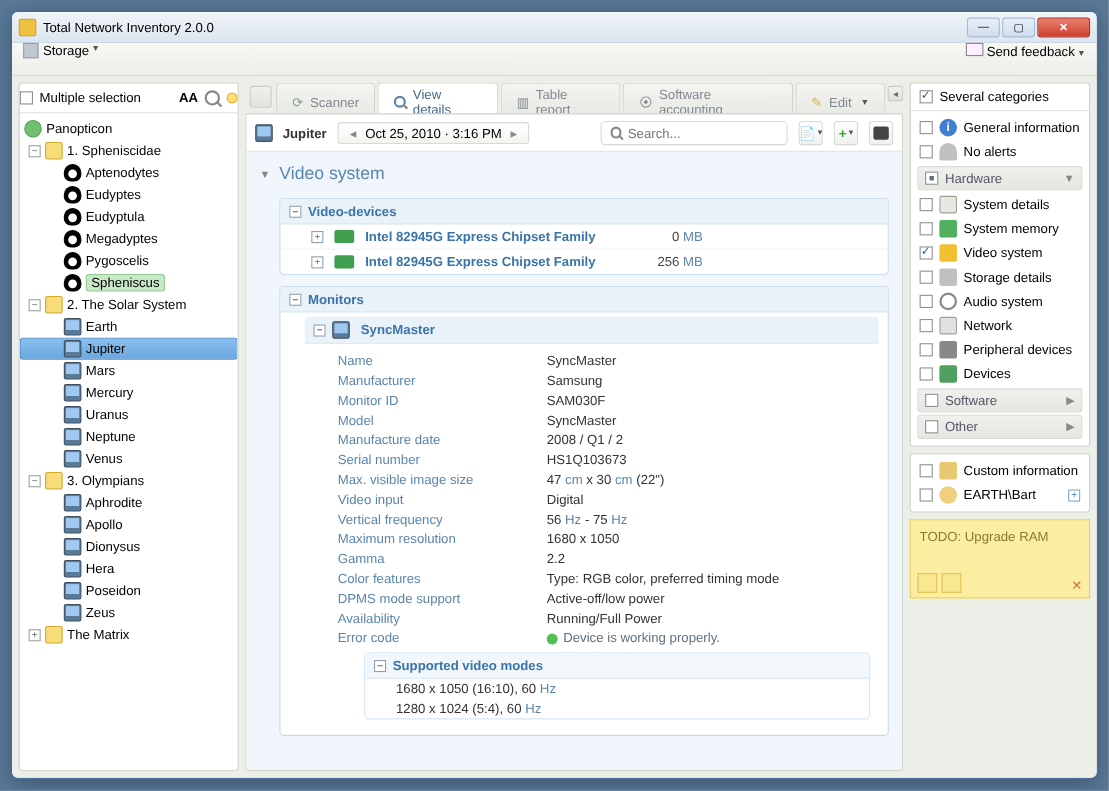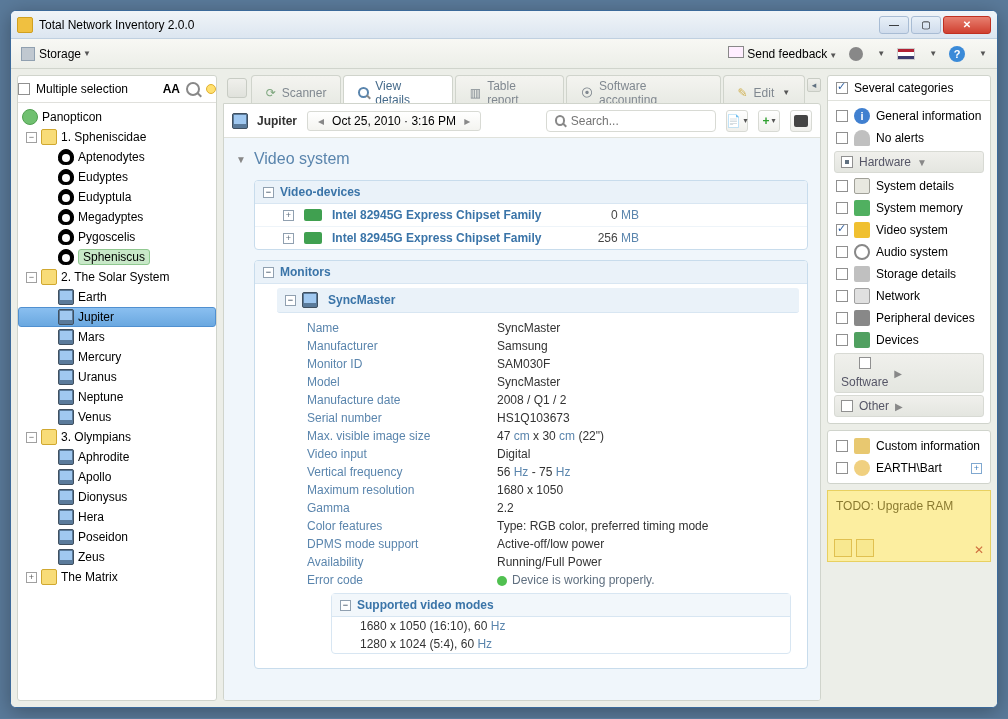"Storage" .toolbar { align-items: center -> none }
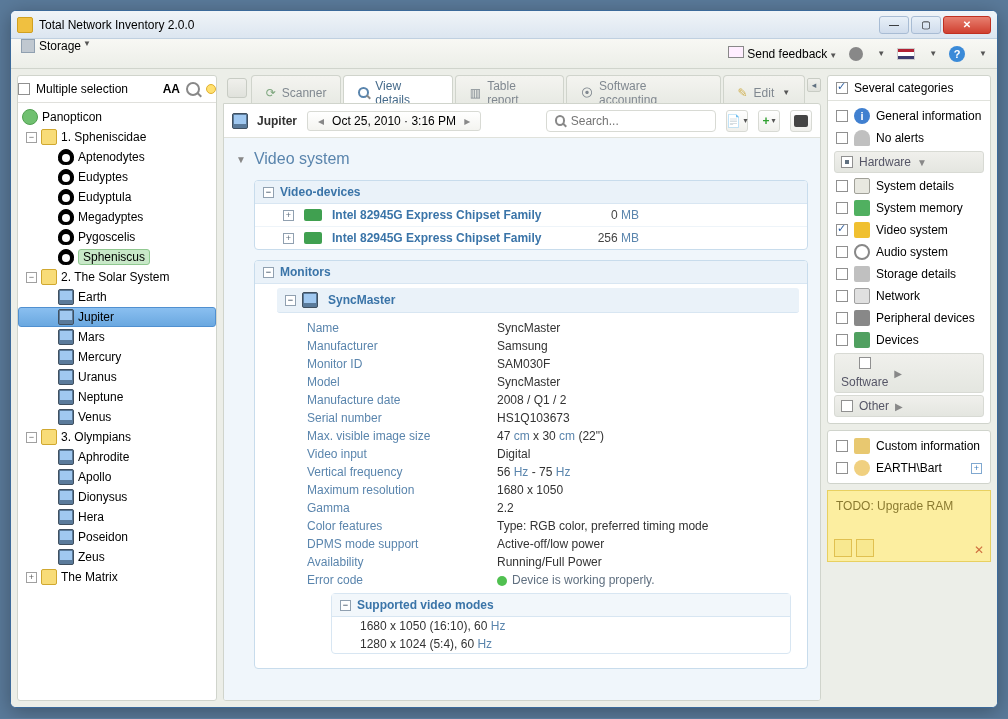"Send feedback ▼" .toolbar-right { flex-direction: none -> column }
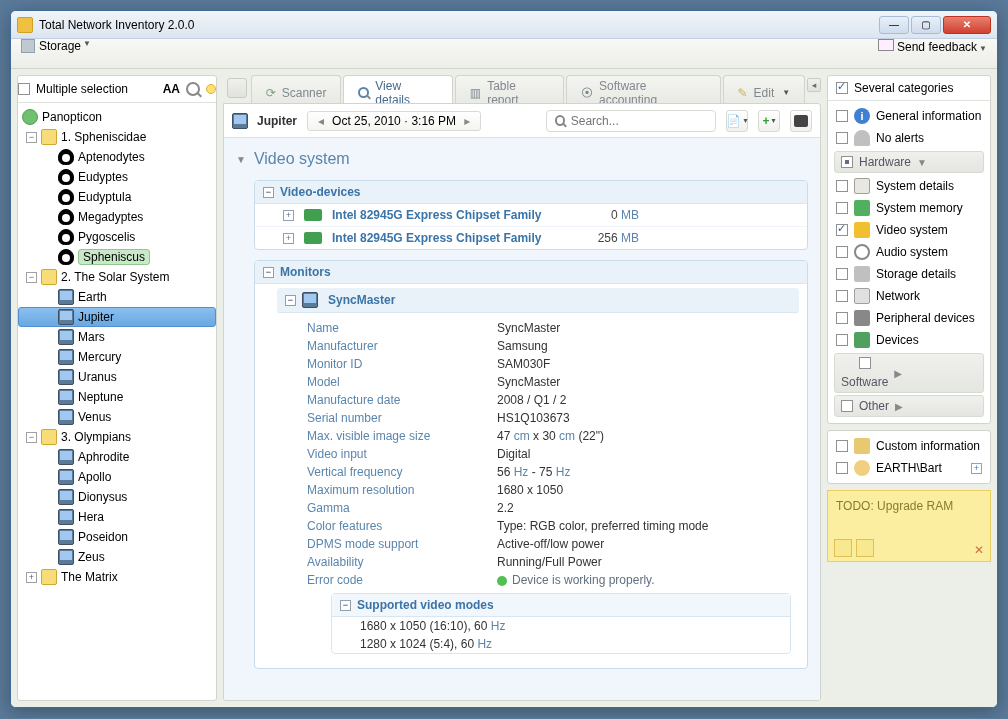"Hardware" .r-item.group { justify-content: none -> space-between }
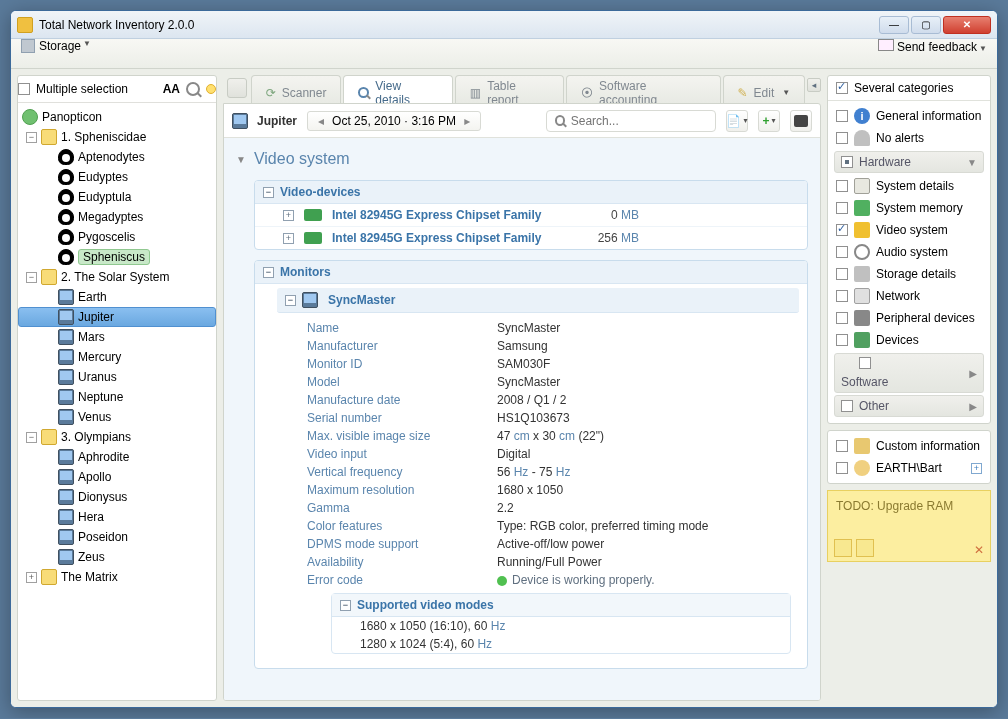"Audio system" div.r-item { order: before "Storage details" -> after "Storage details" }
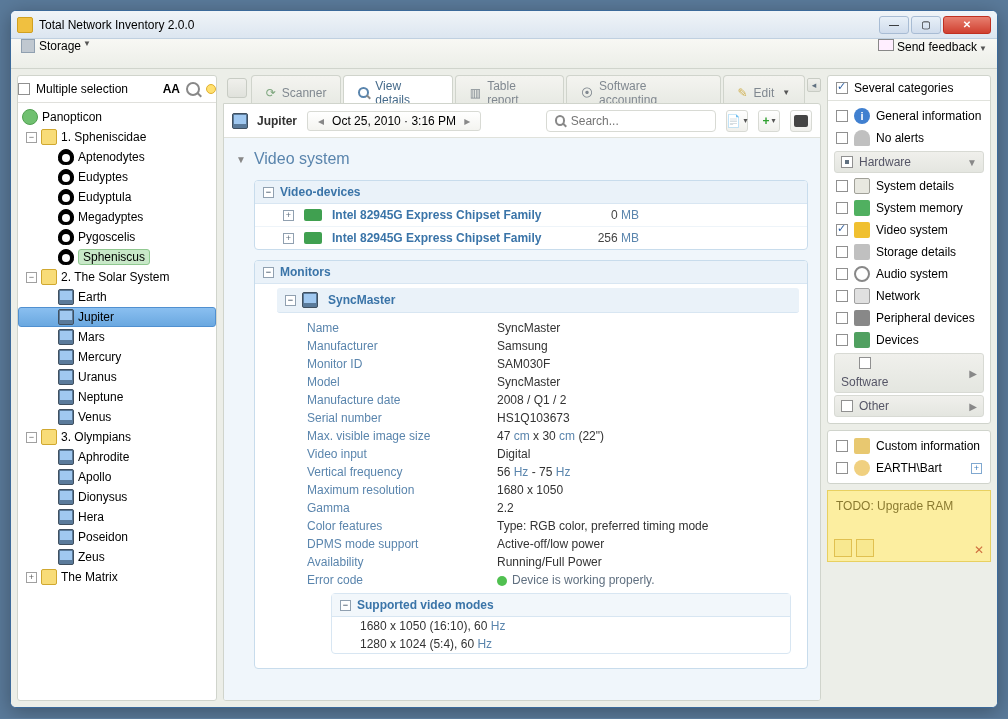"Software" span { flex-direction: column -> none }
